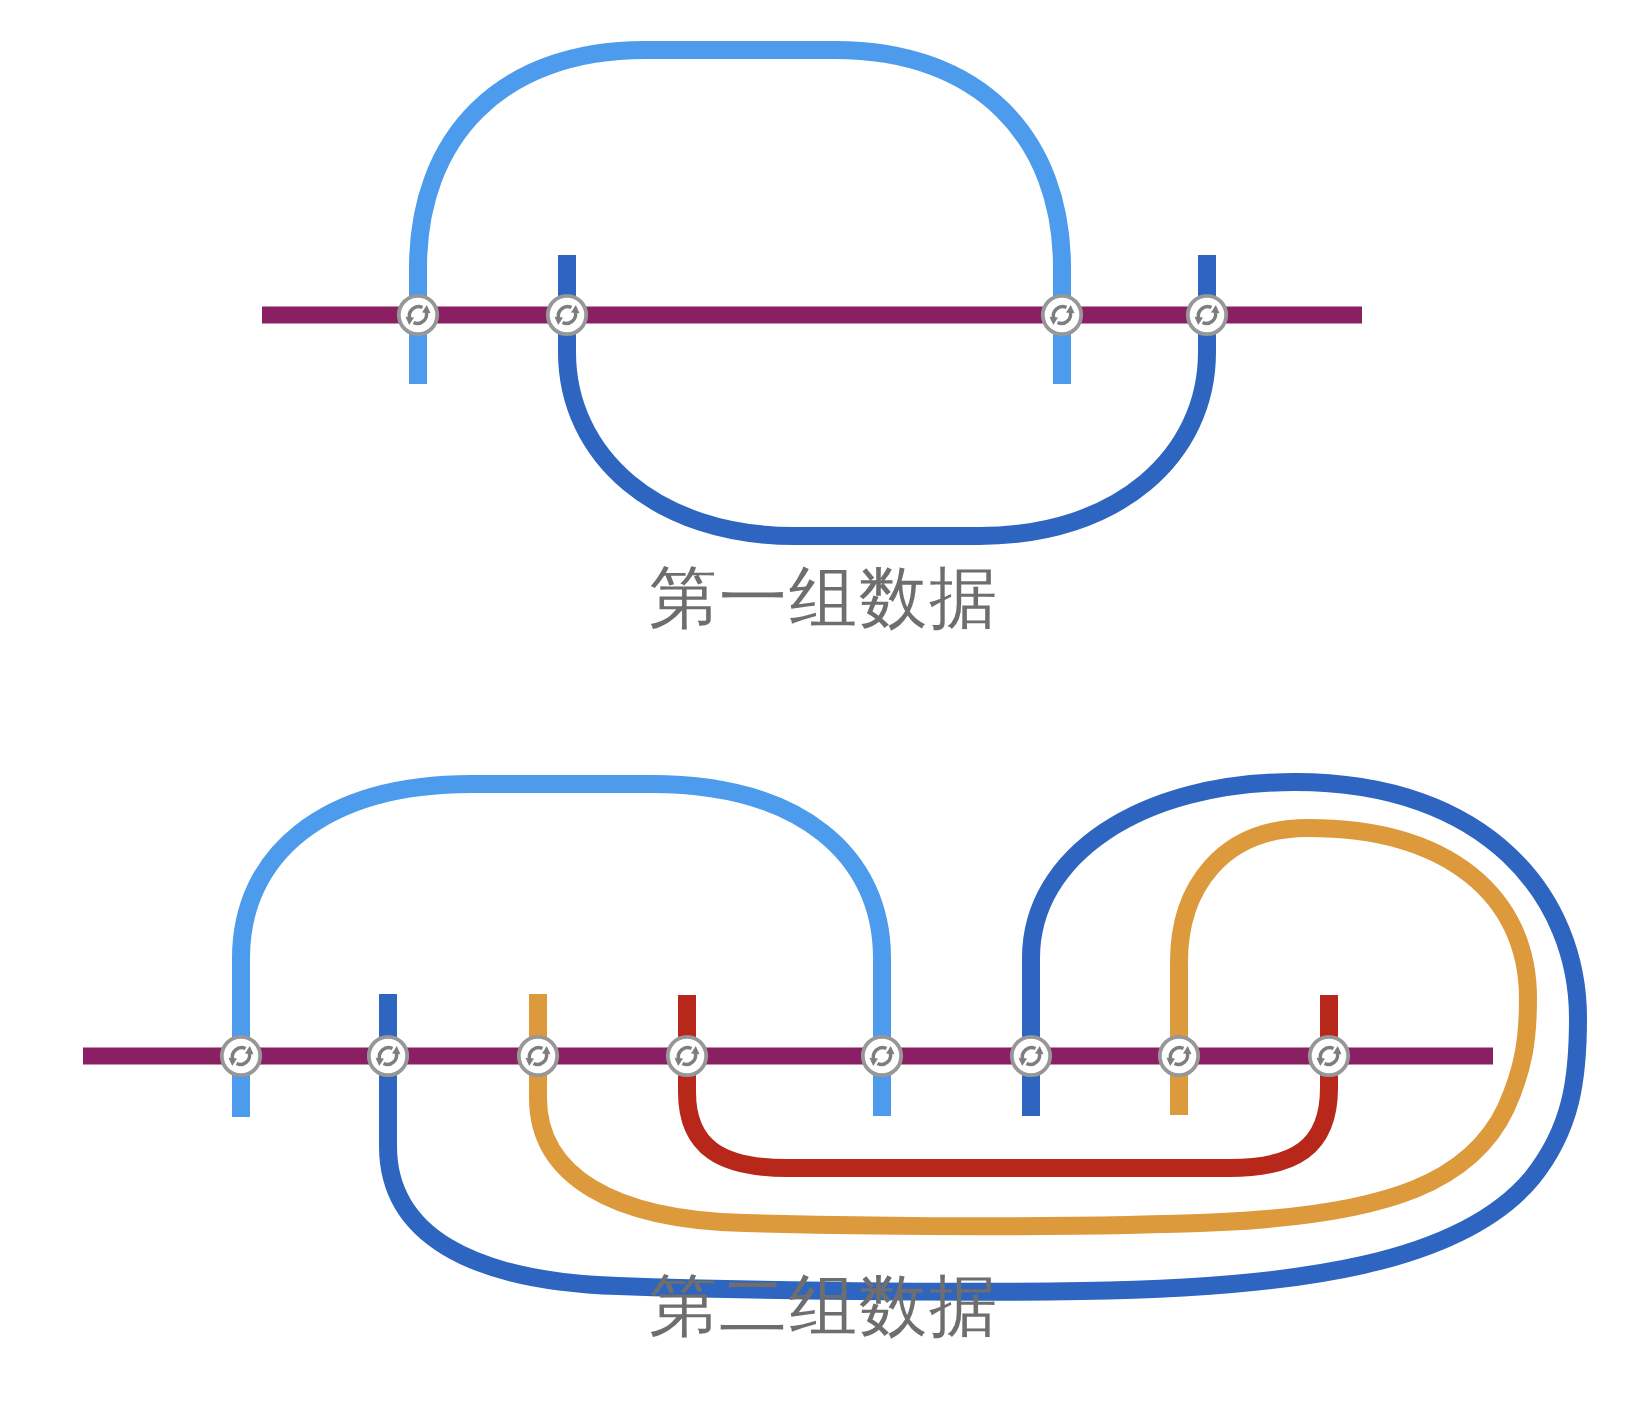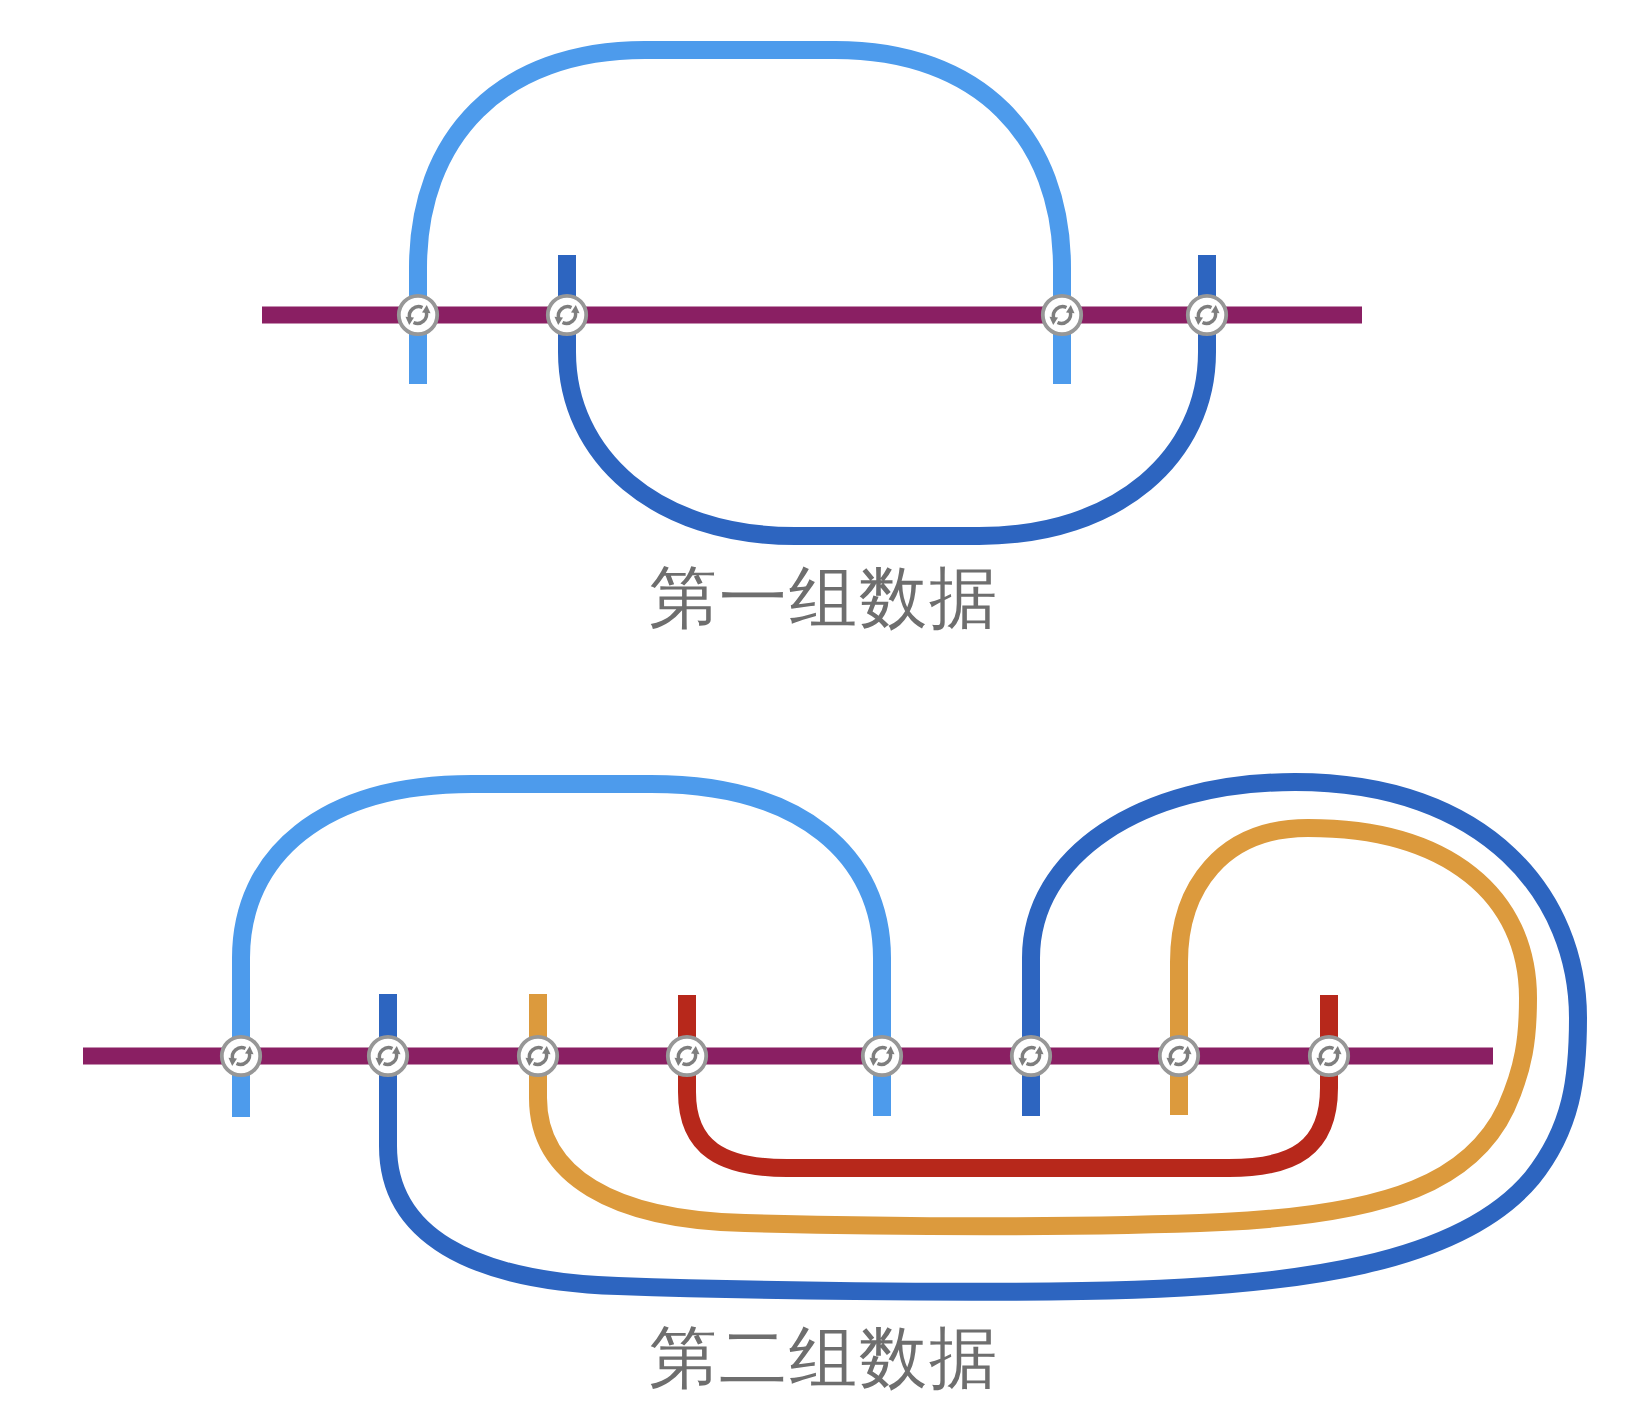"第二组数据" #label-group-2 { top: 1313px -> 1261px }
